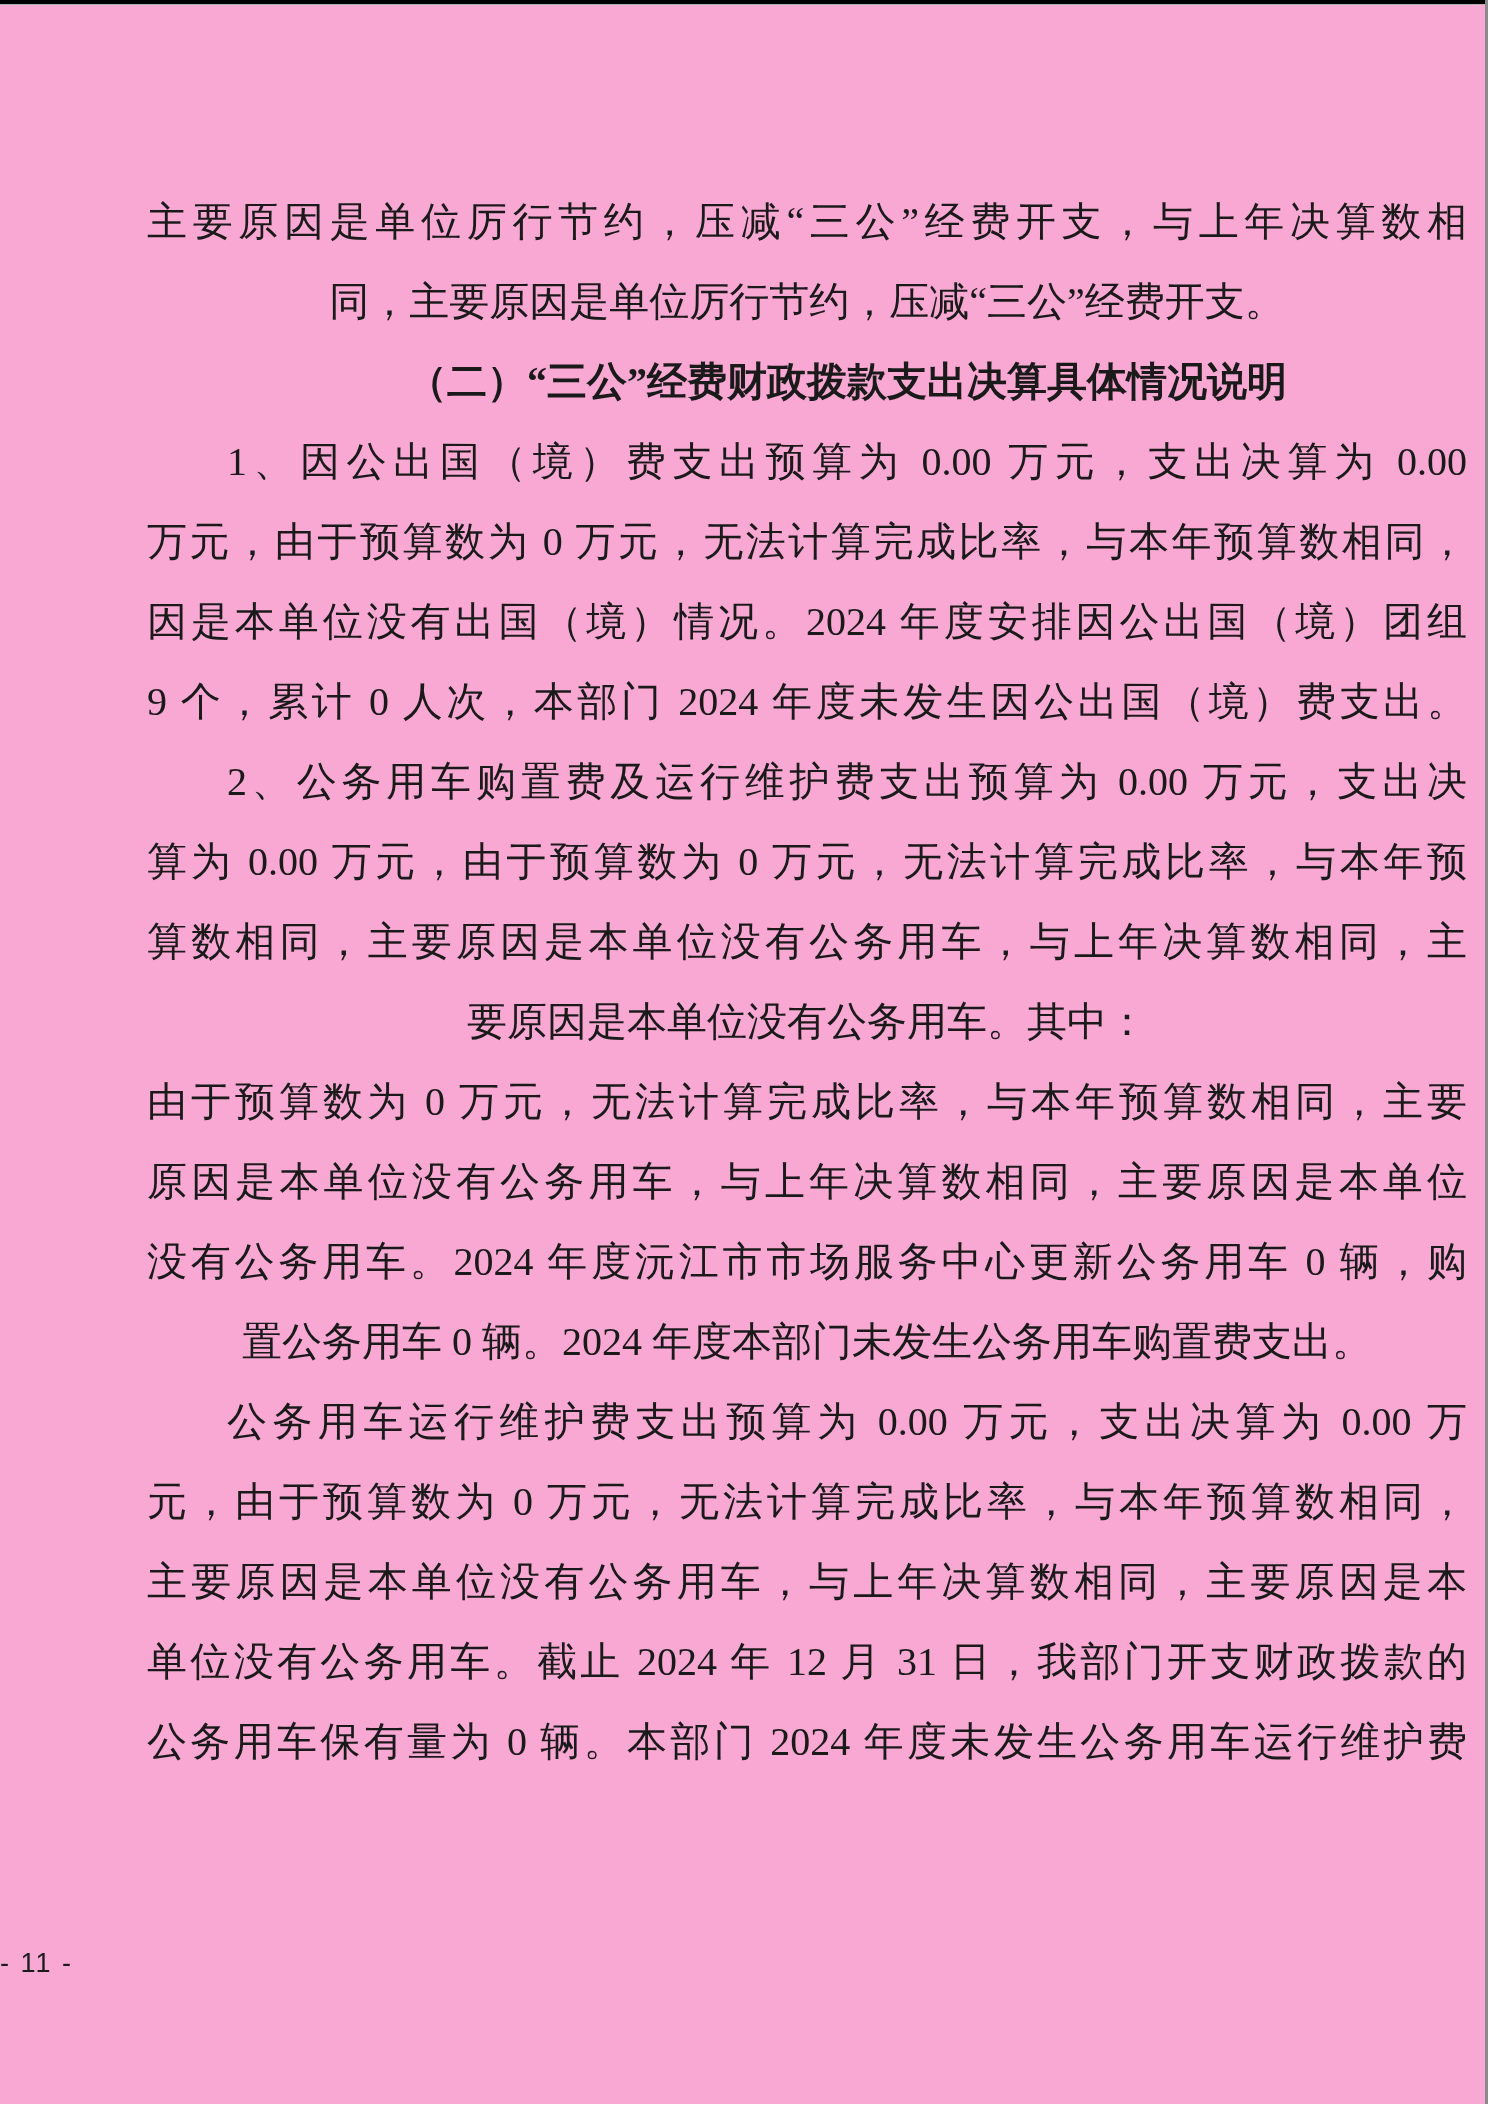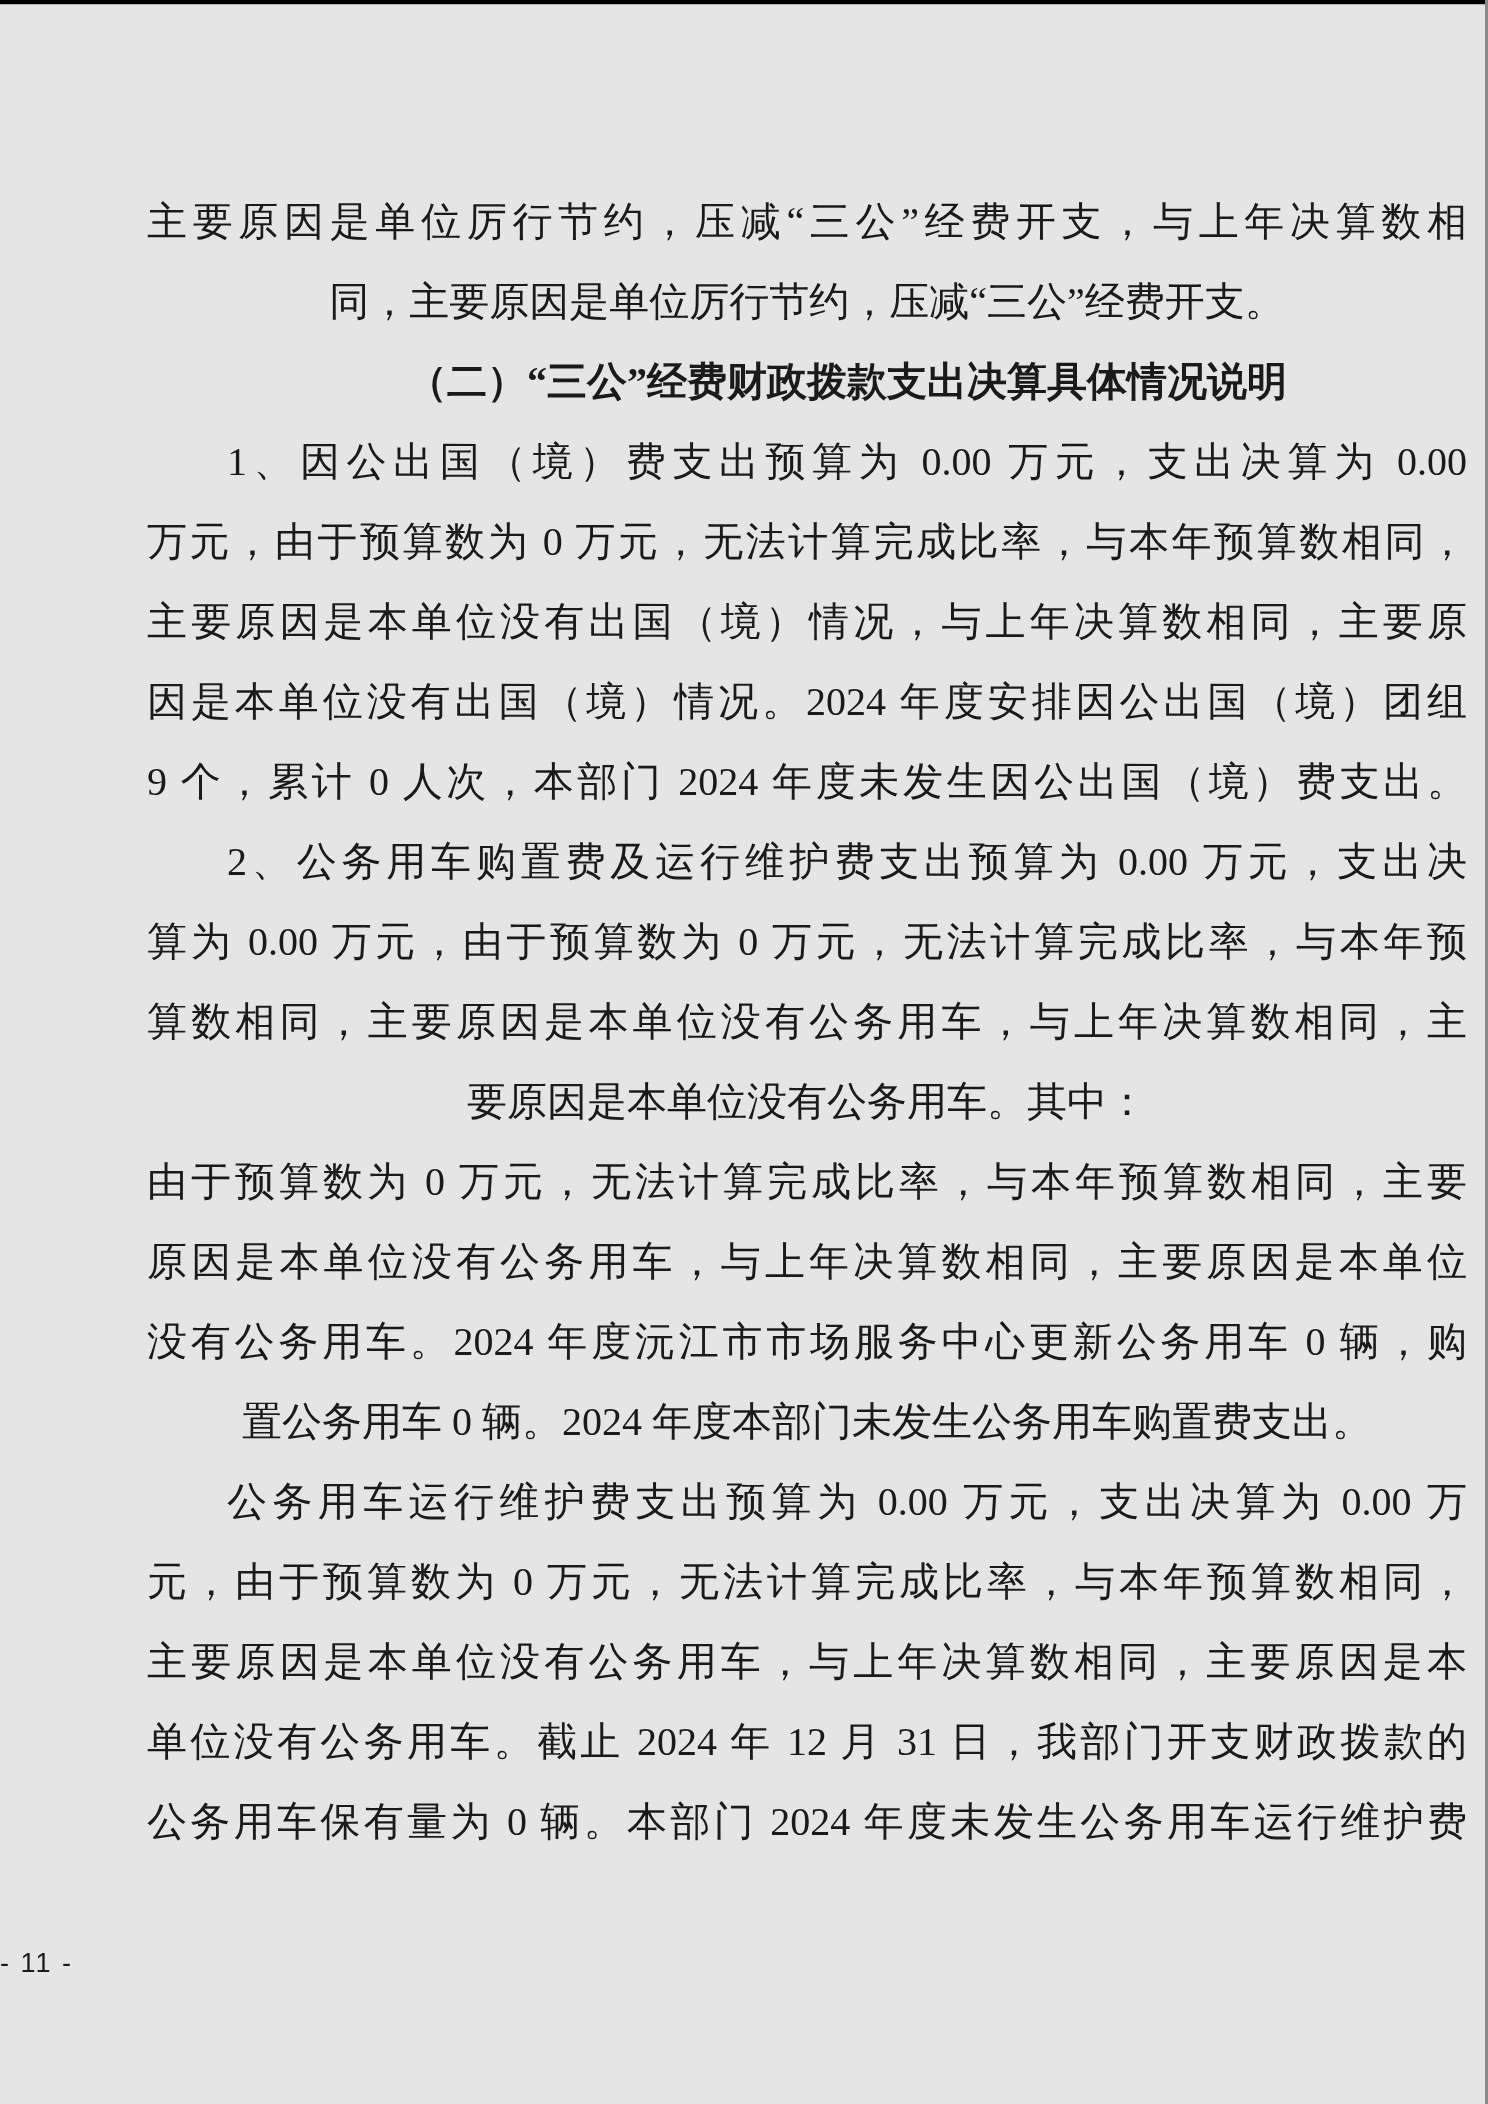"主要原因是单位厉行节约，压减“三公”经费开支，与上年决算数相" .page { background: #e5e5e5 -> #f9a8d4 }
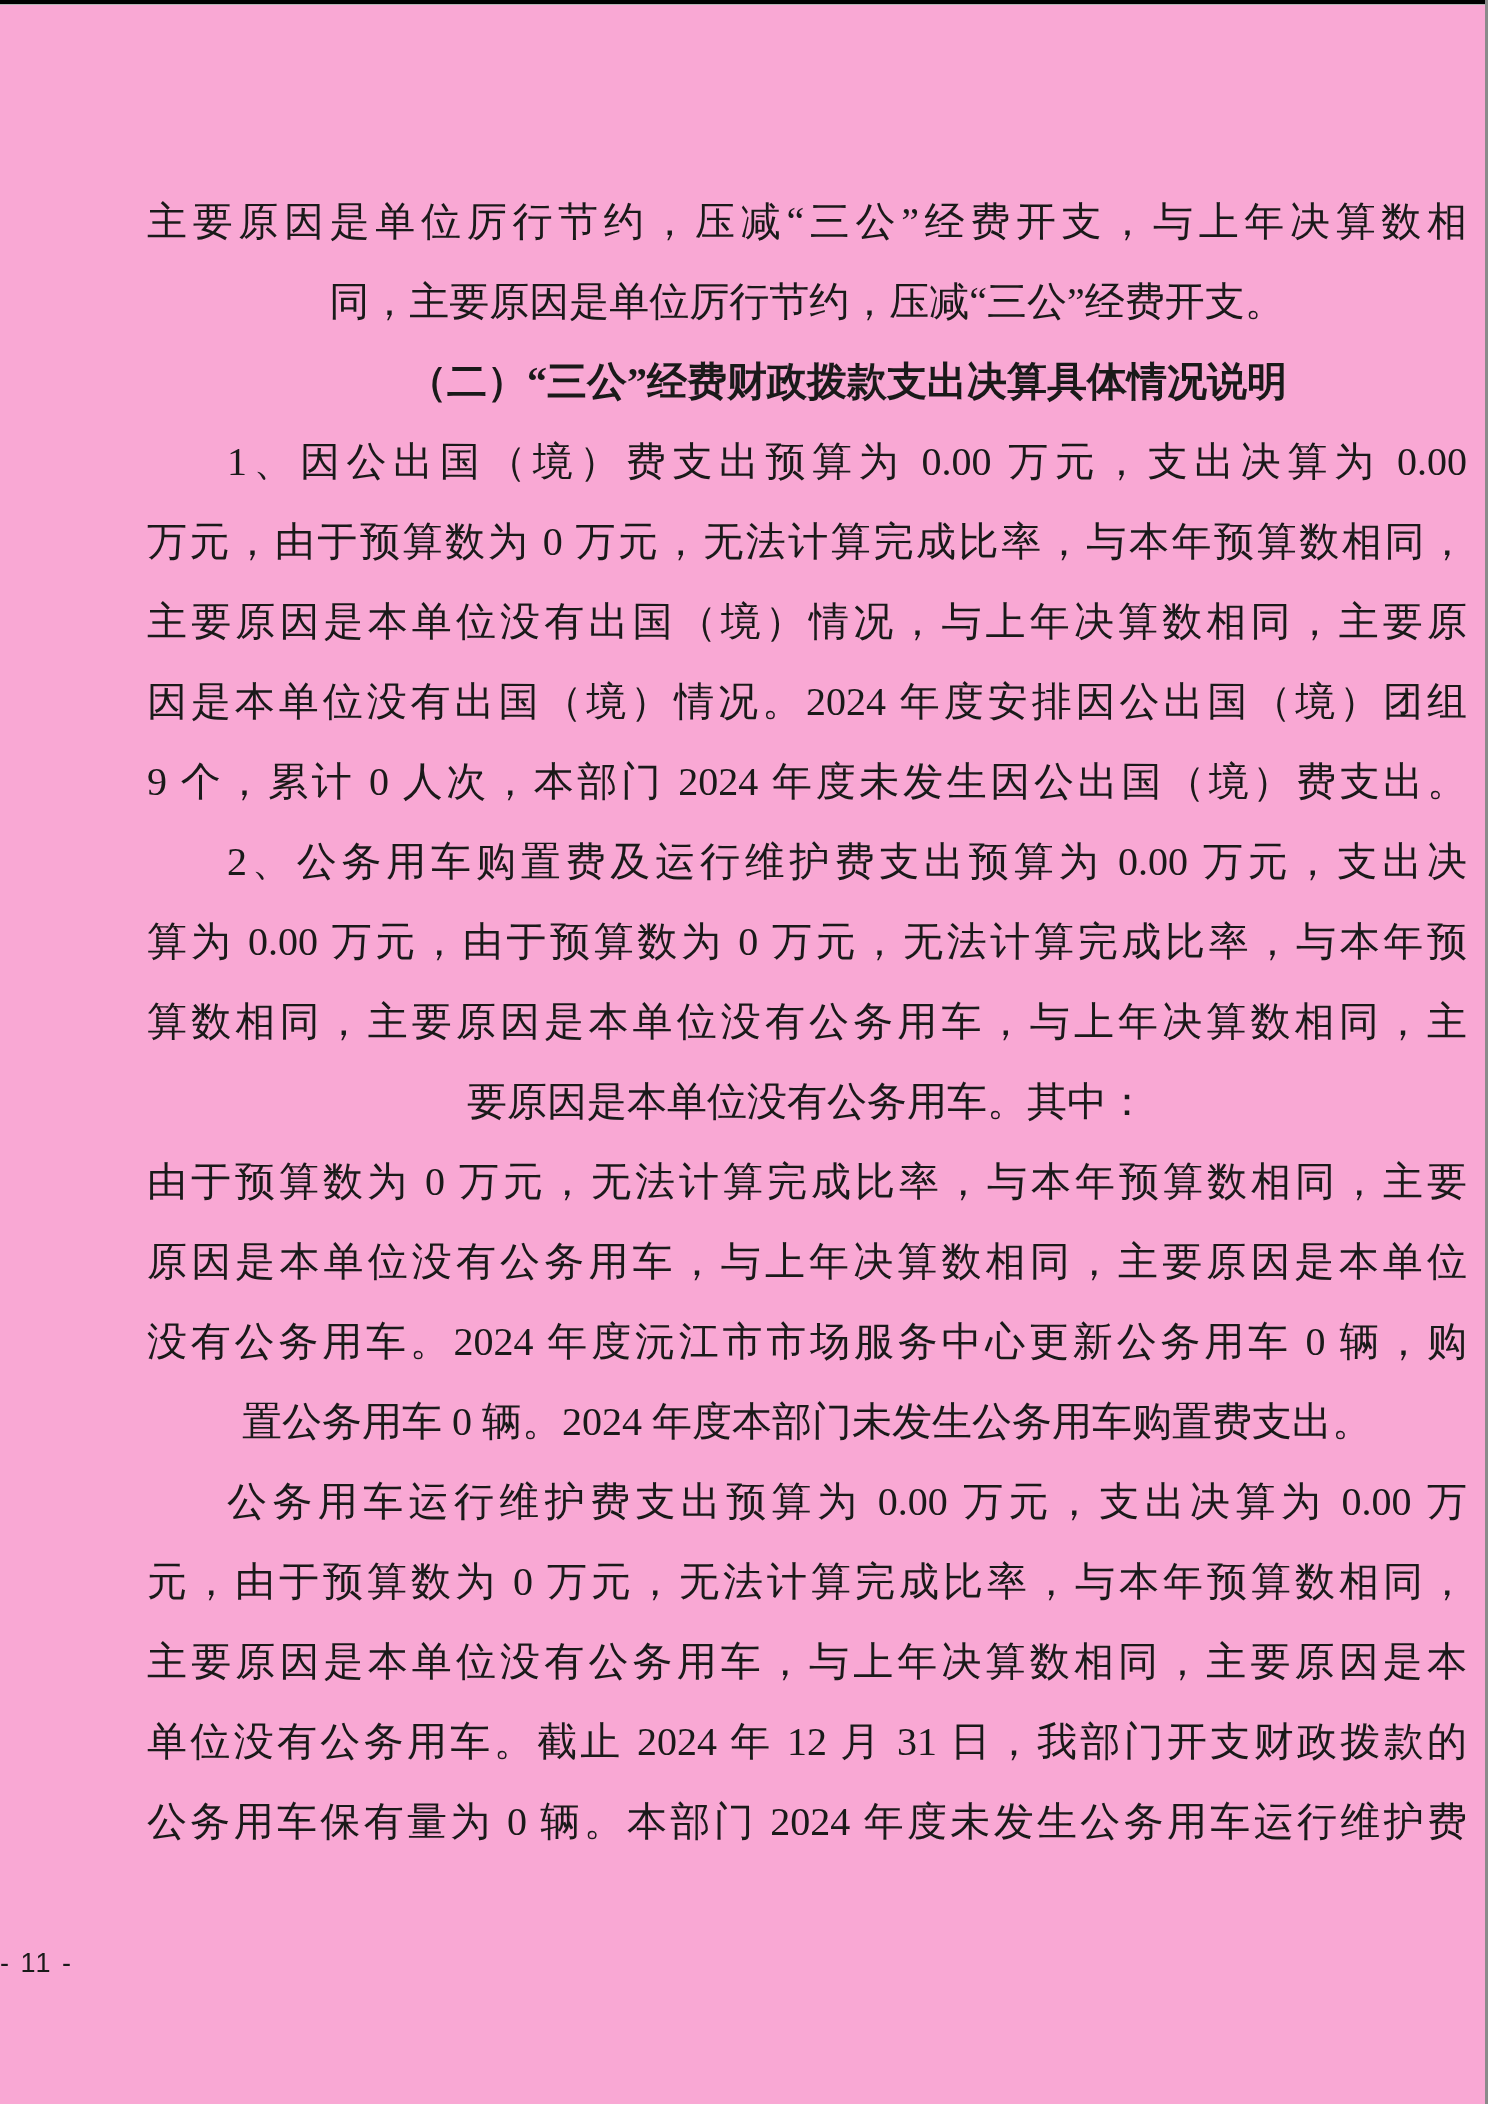"主要原因是本单位没有出国（境）情况，与上年决算数相同，主要原" div.ln { html: <div>主要原因是本单位没有出国（境）情况，与上年决算数相同，主要原</div> -> none }
